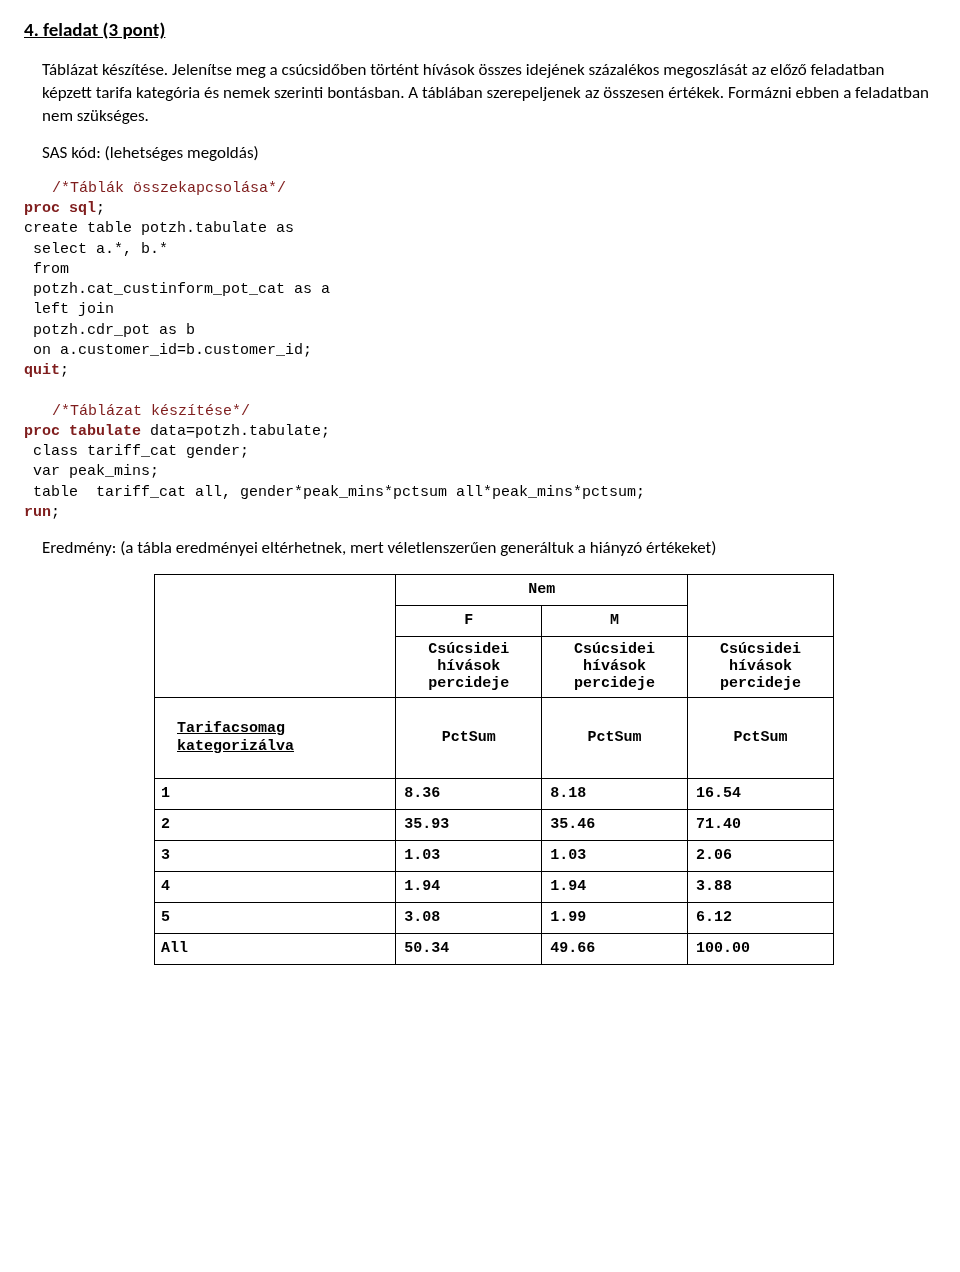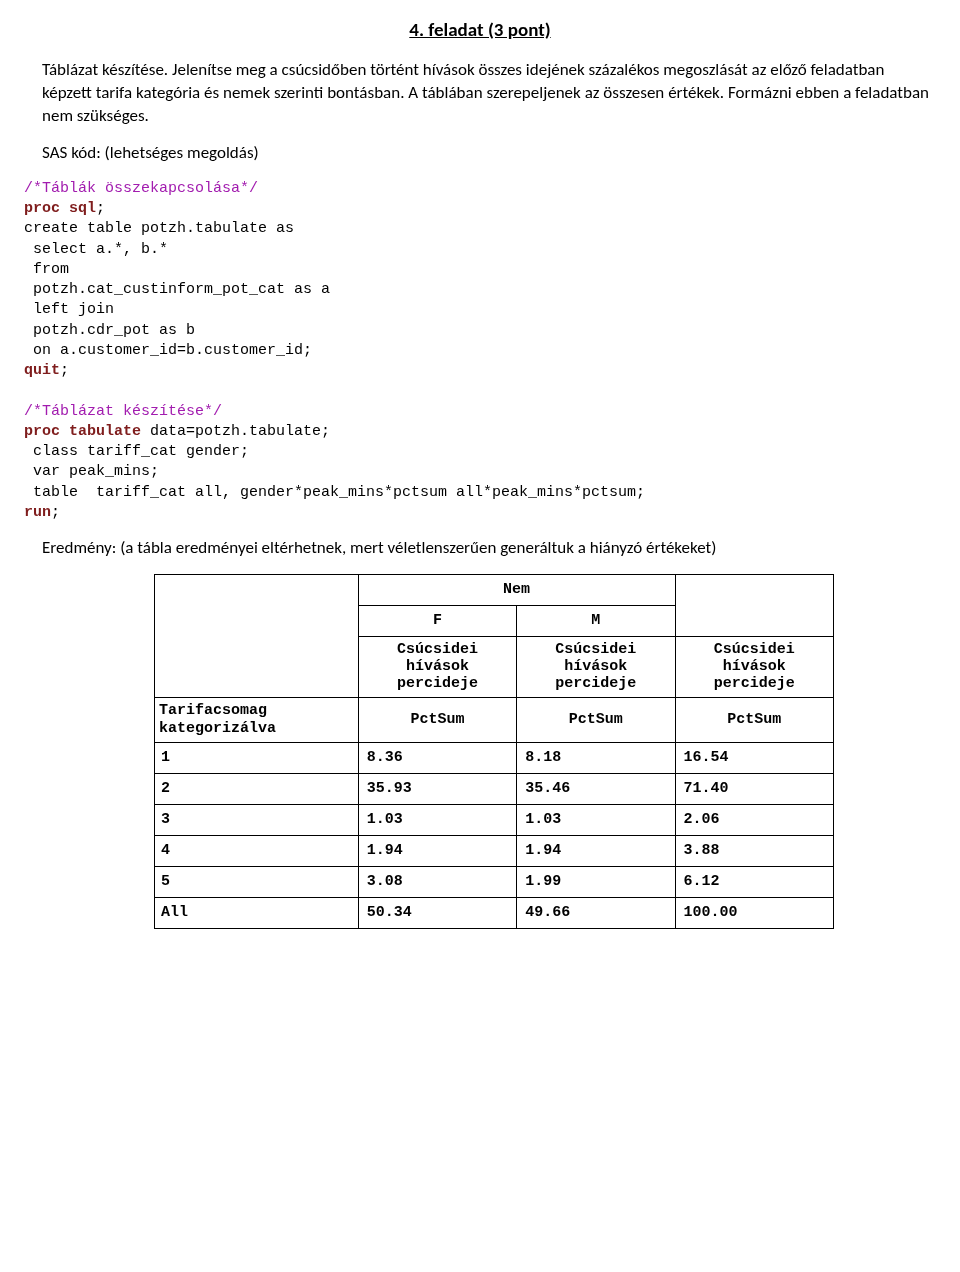"4. feladat (3 pont)" .heading { text-align: center -> none }
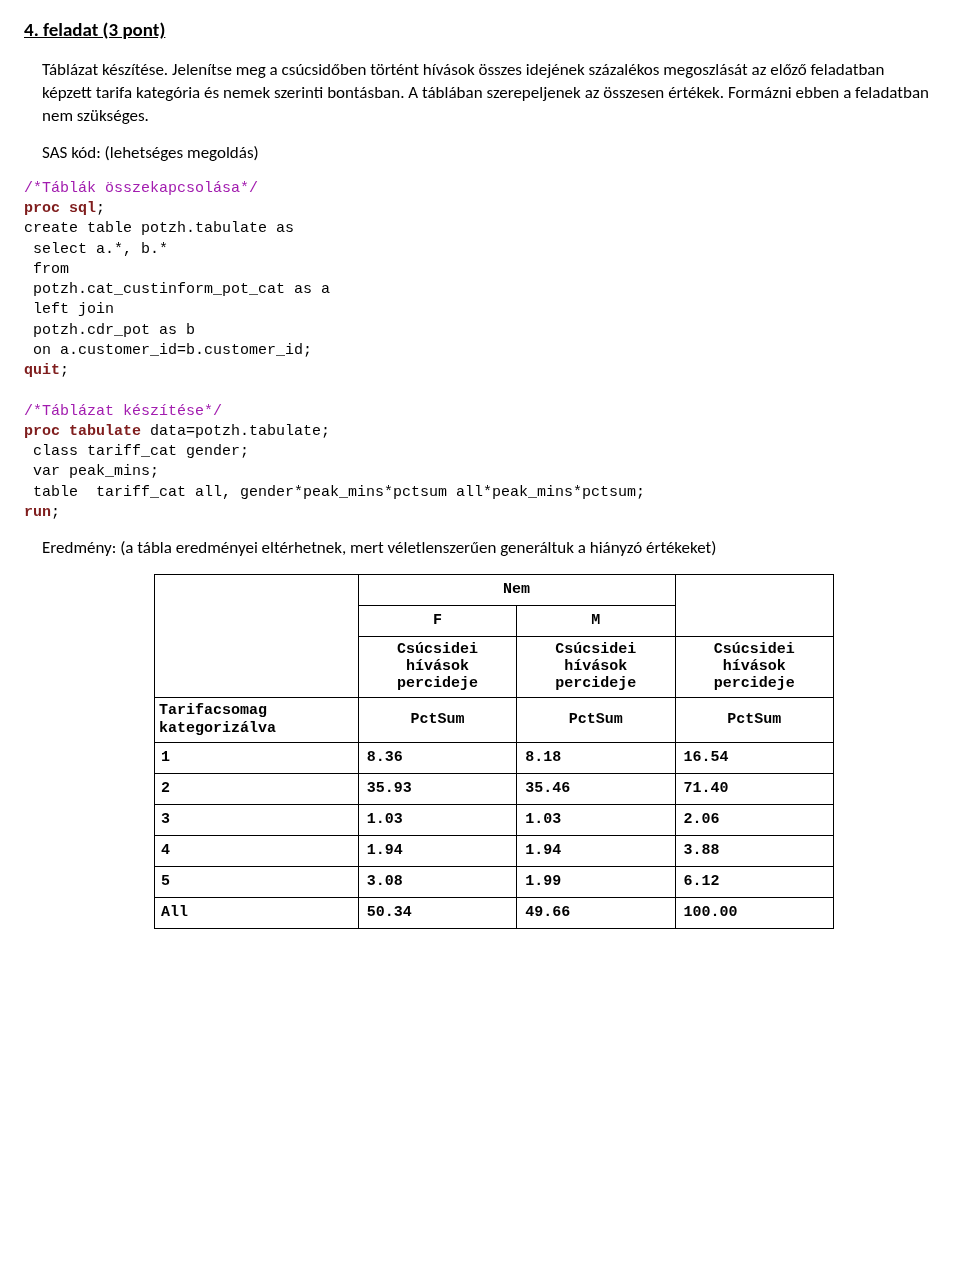"/*Táblák összekapcsolása*/" .c-comment { color: #a21caf -> #7f1d1d; margin-left: none -> 28px }
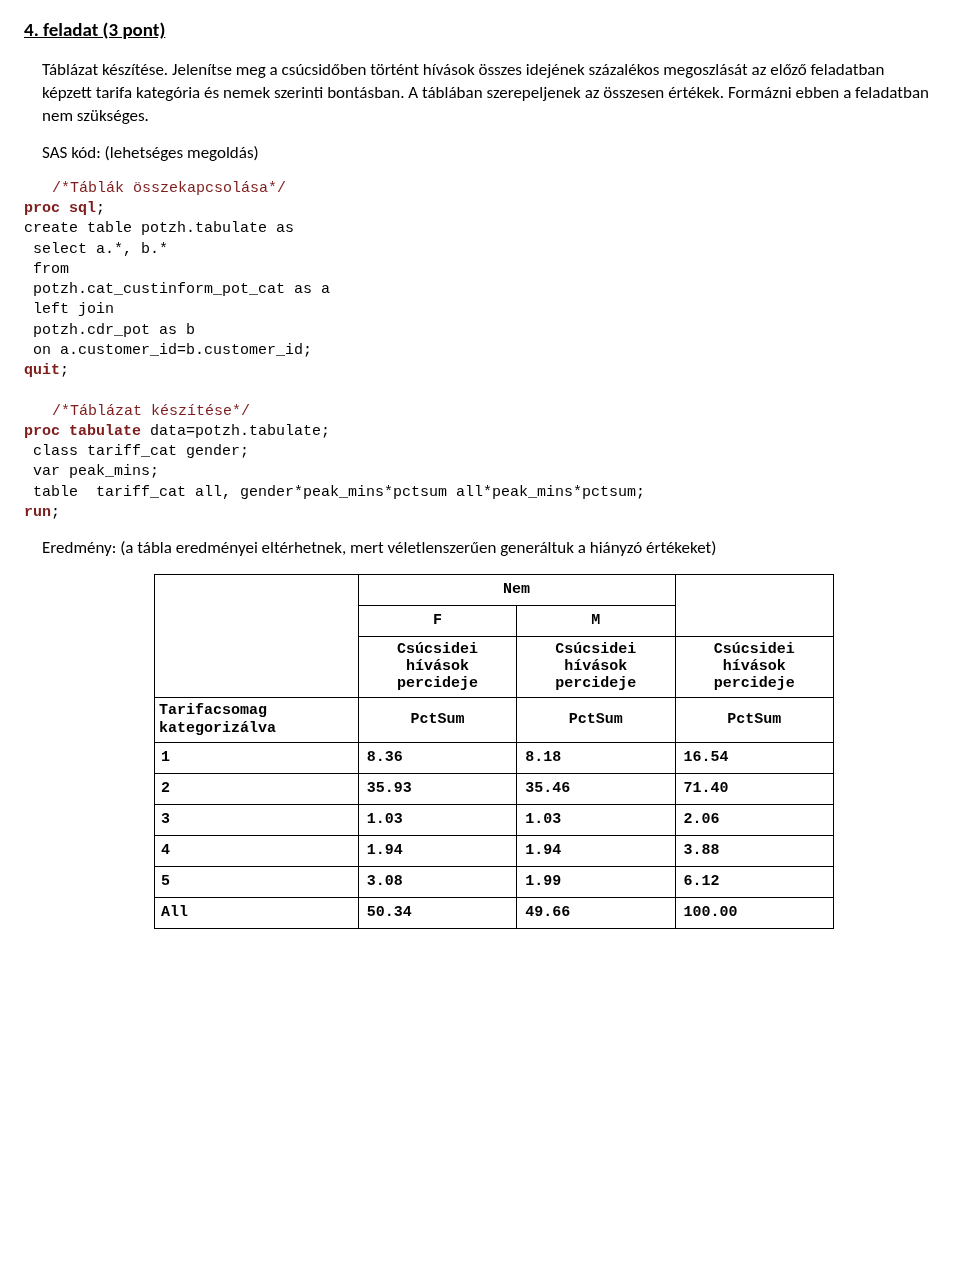"Tarifacsomag" table.sas .stub-top { padding: 4px -> 22px; text-decoration: none -> underline }
